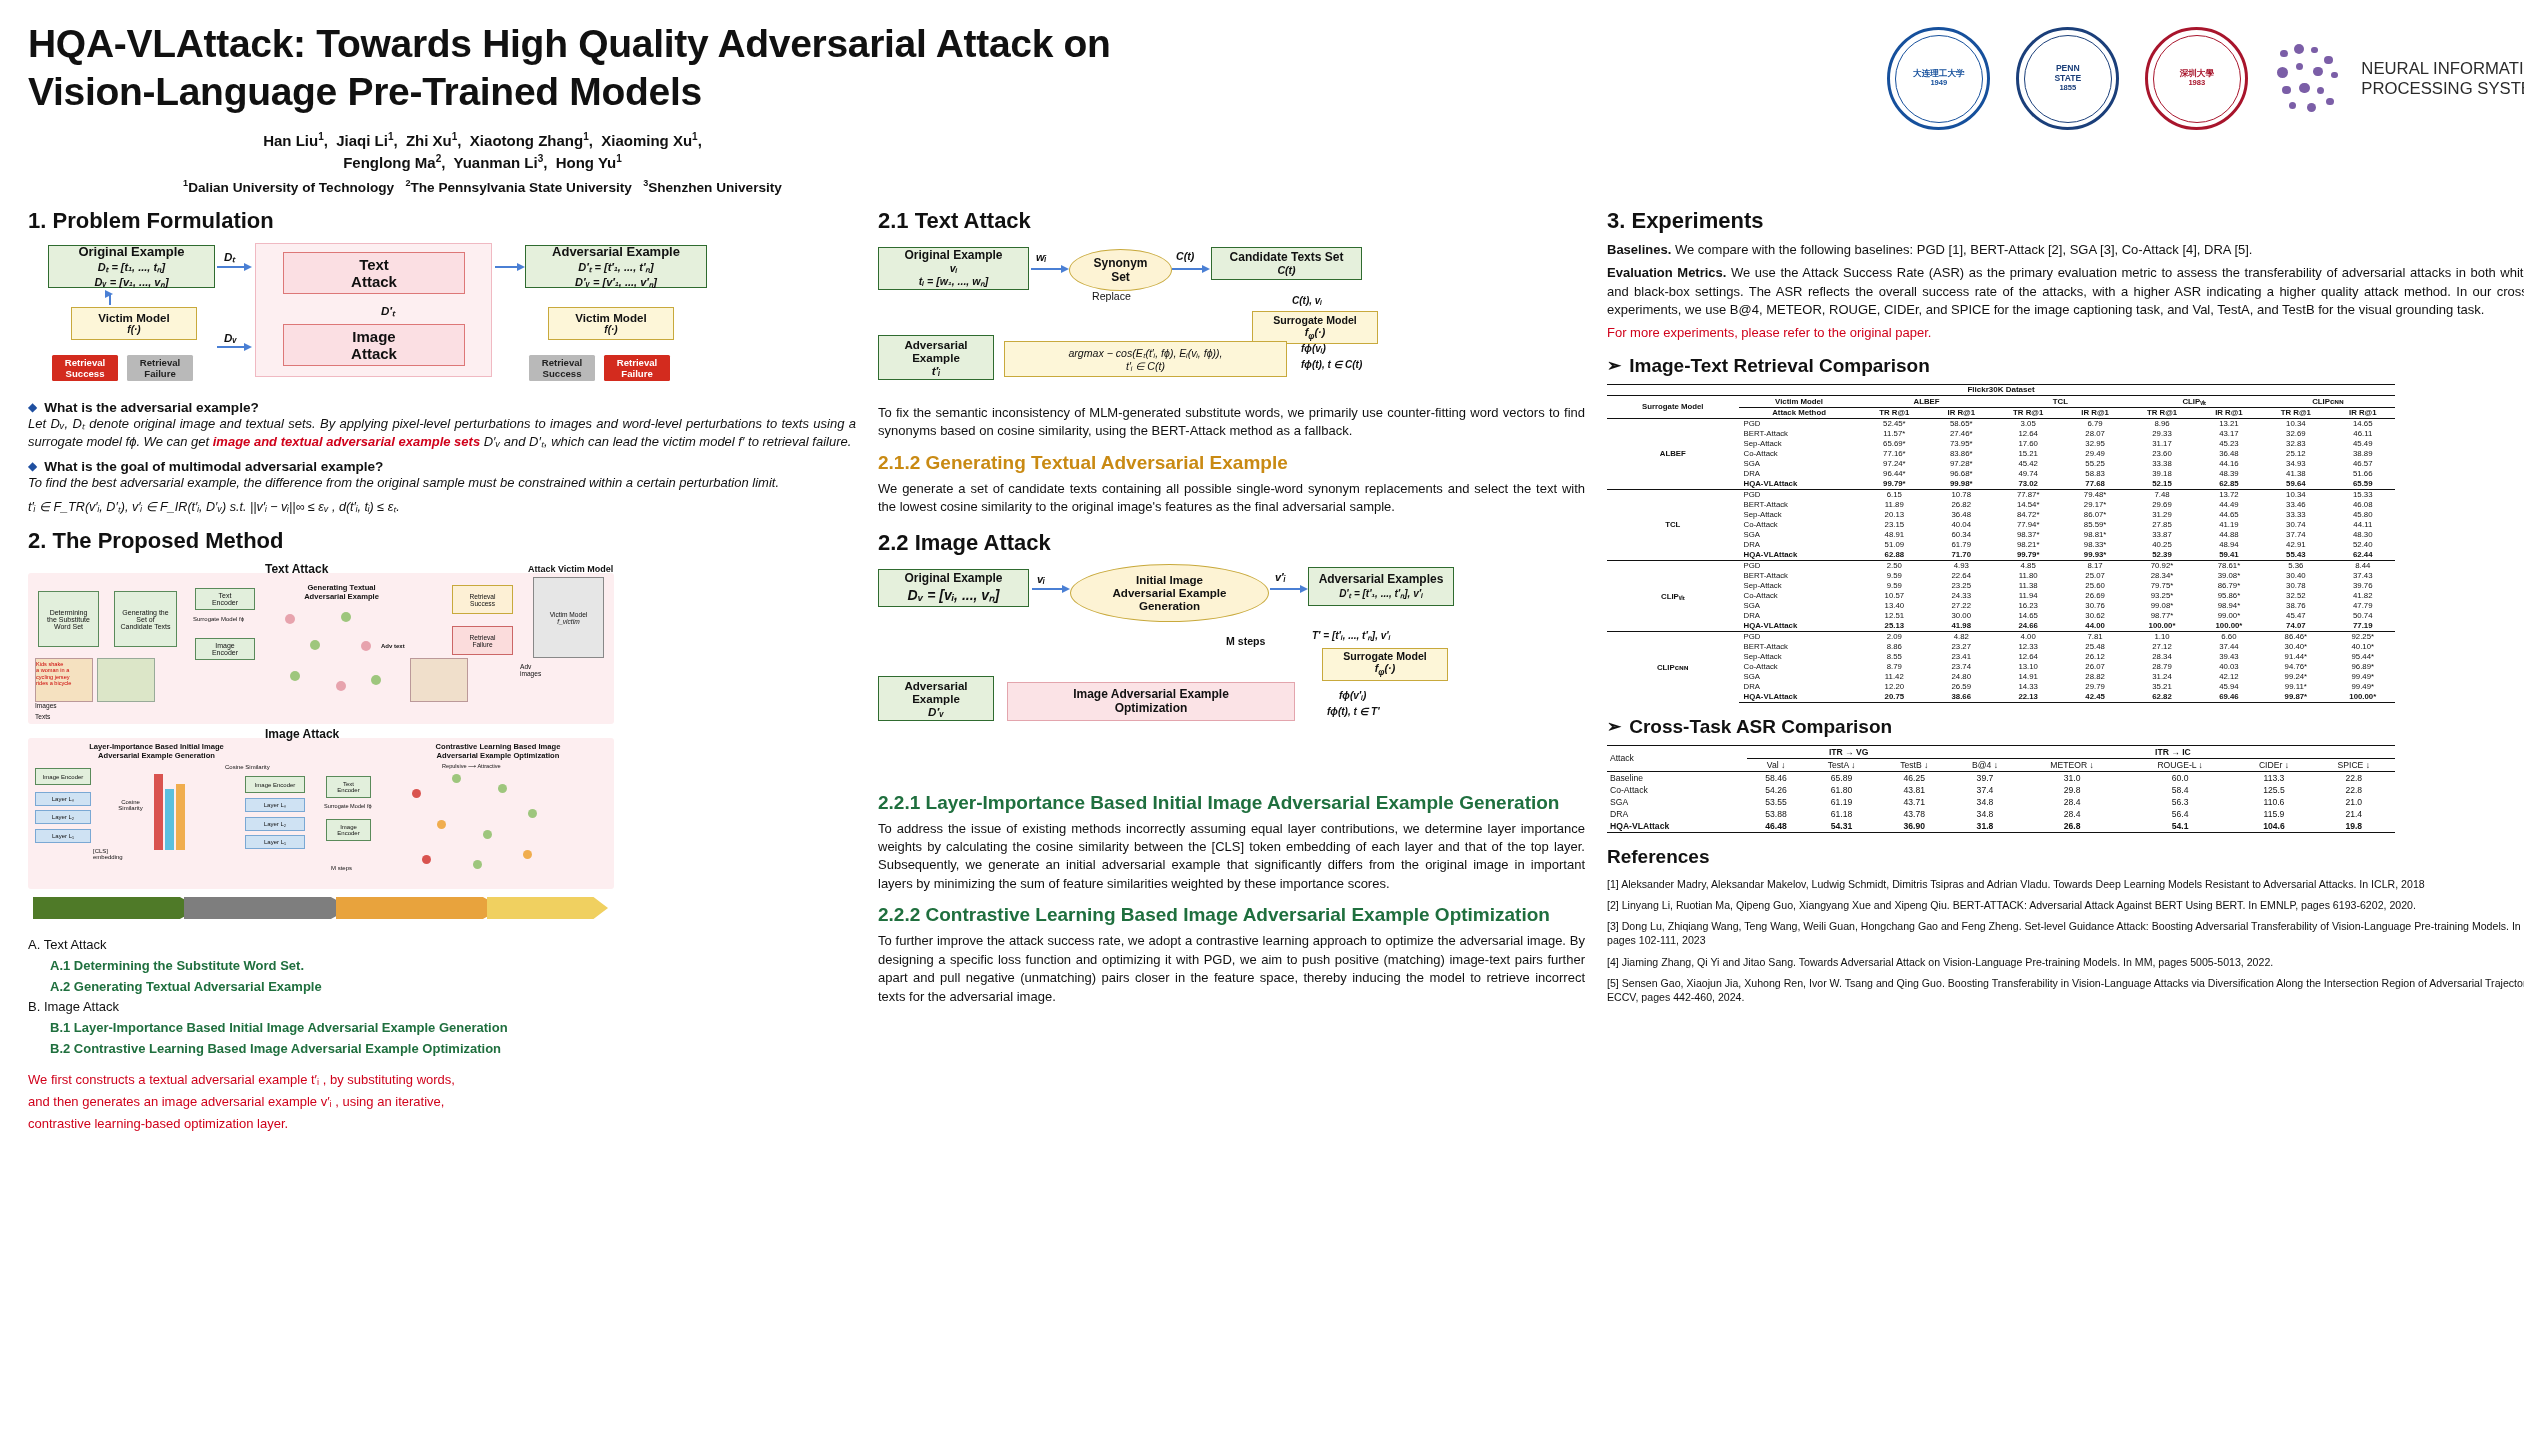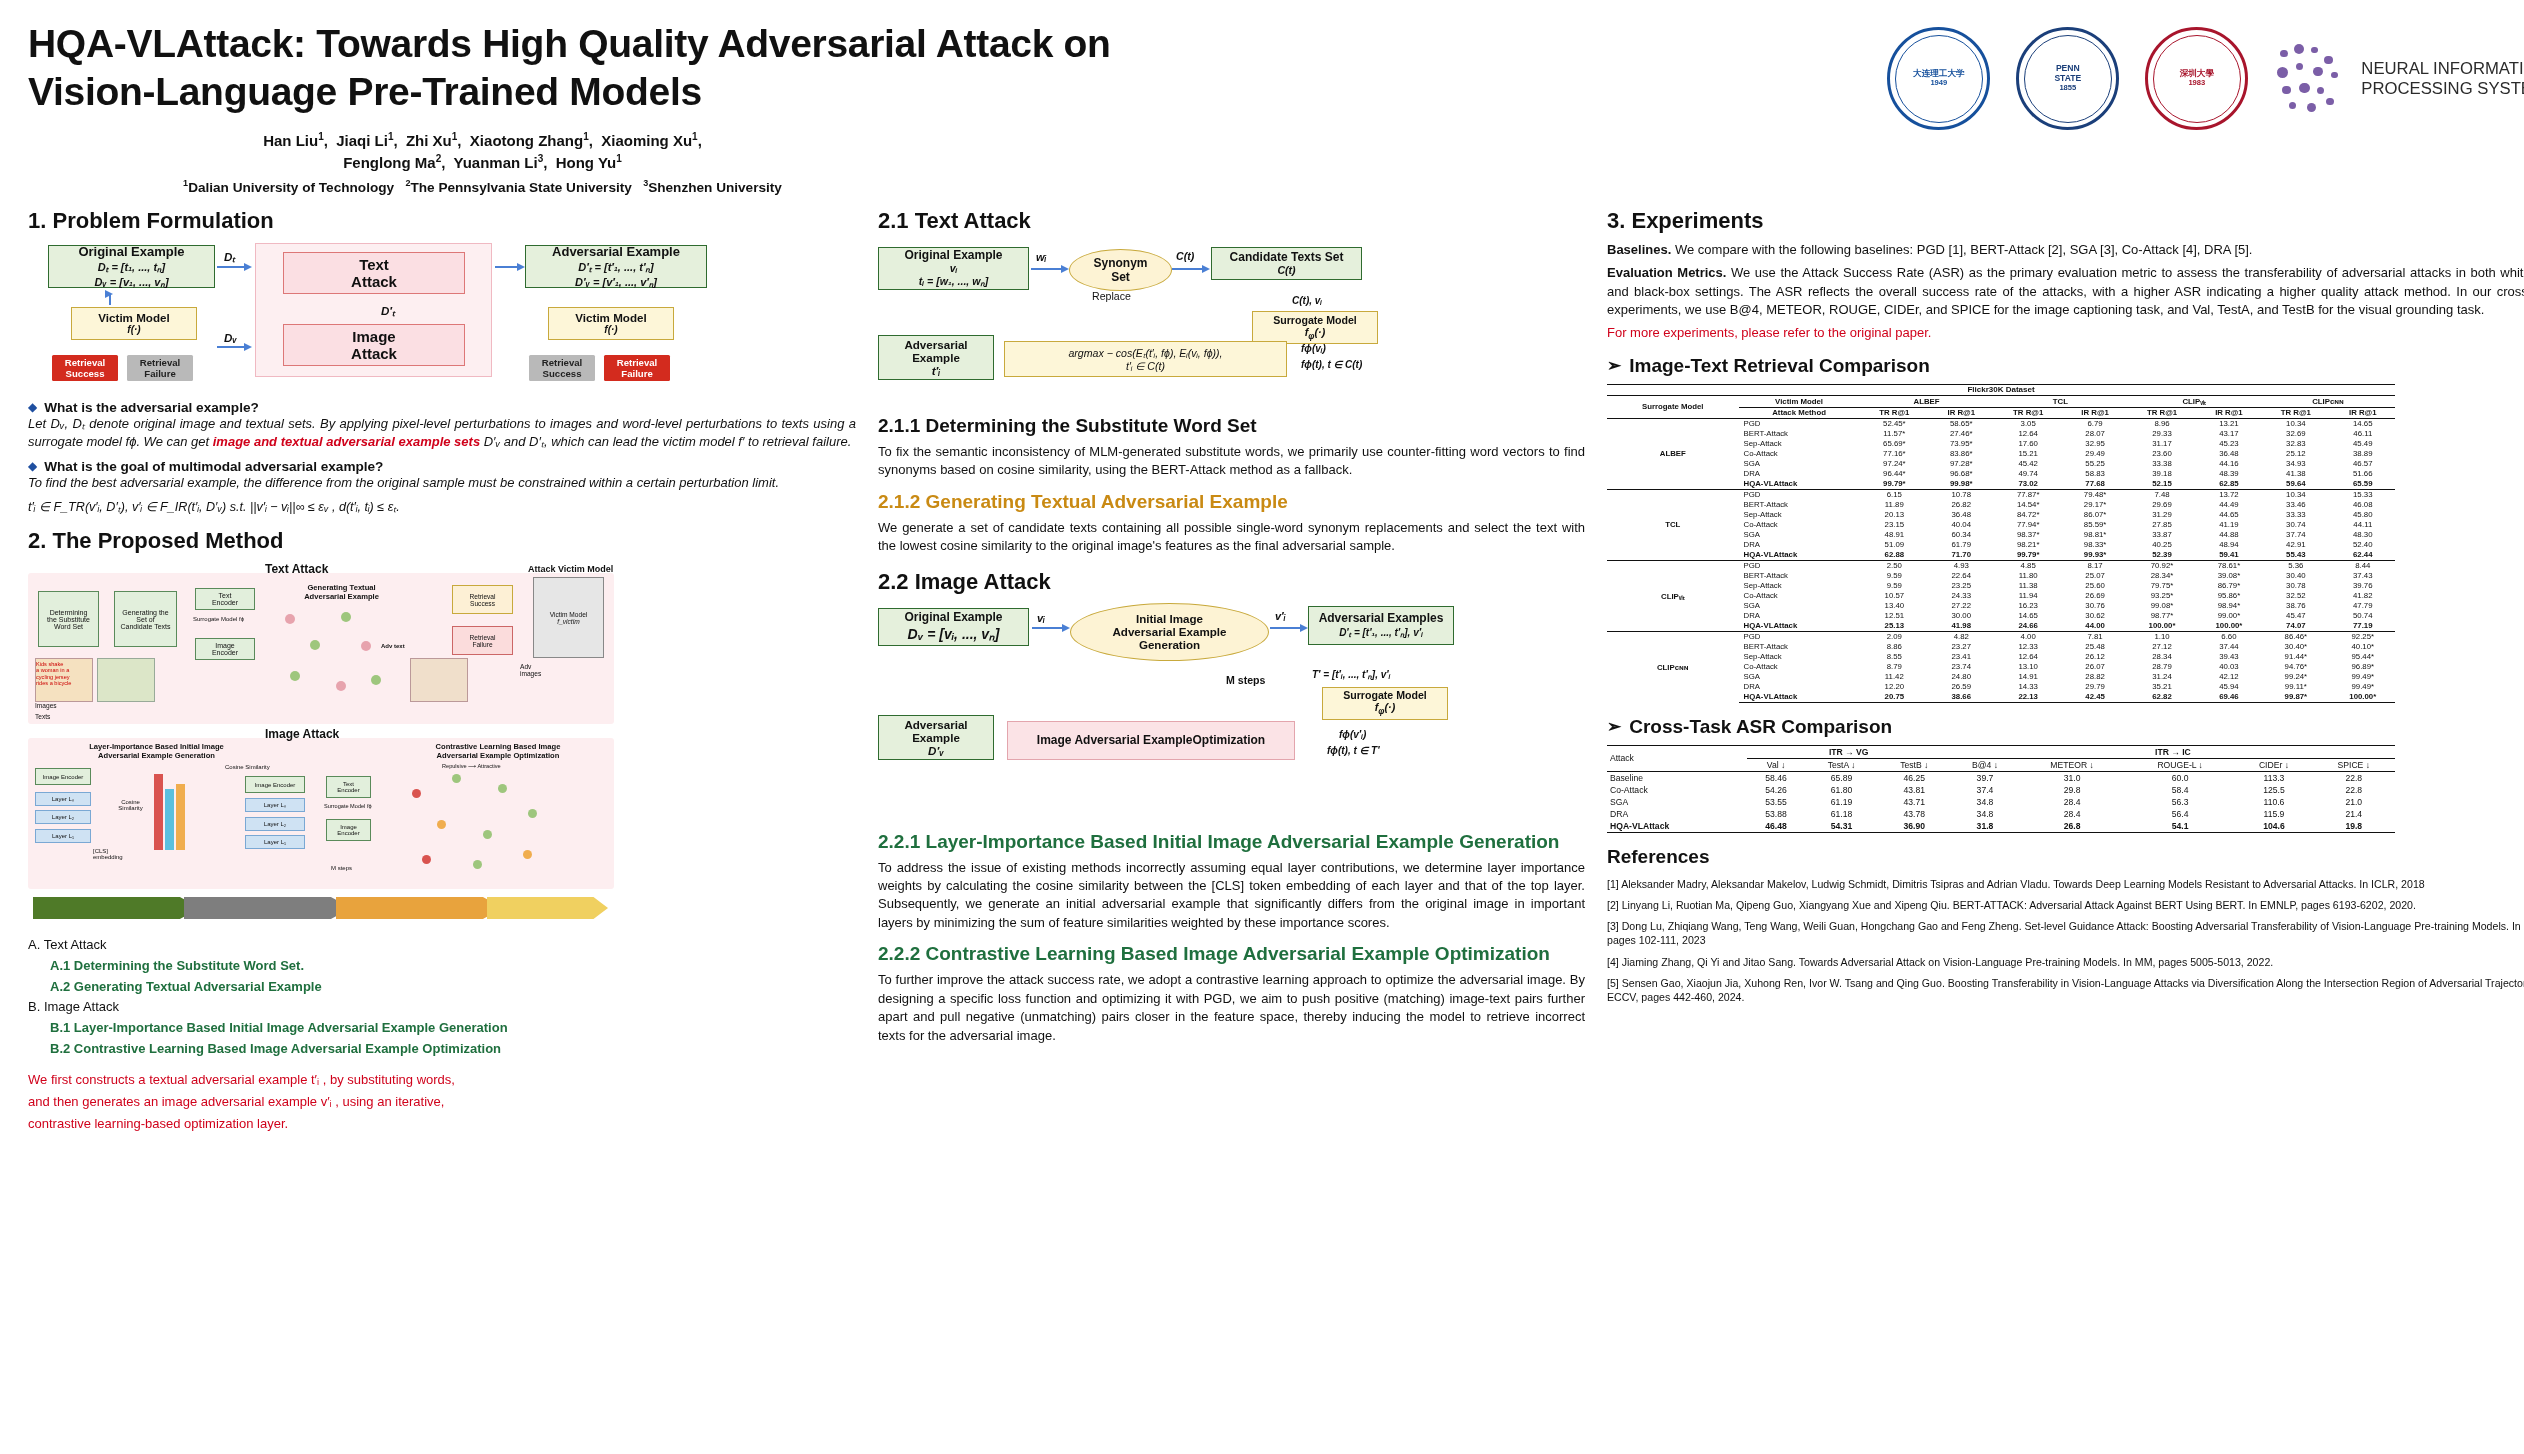"2.1.1 Determining the Substitute Word" h3.sub { html: <h3>2.1.1 Determining the Substitute Word Set</h3> -> none }
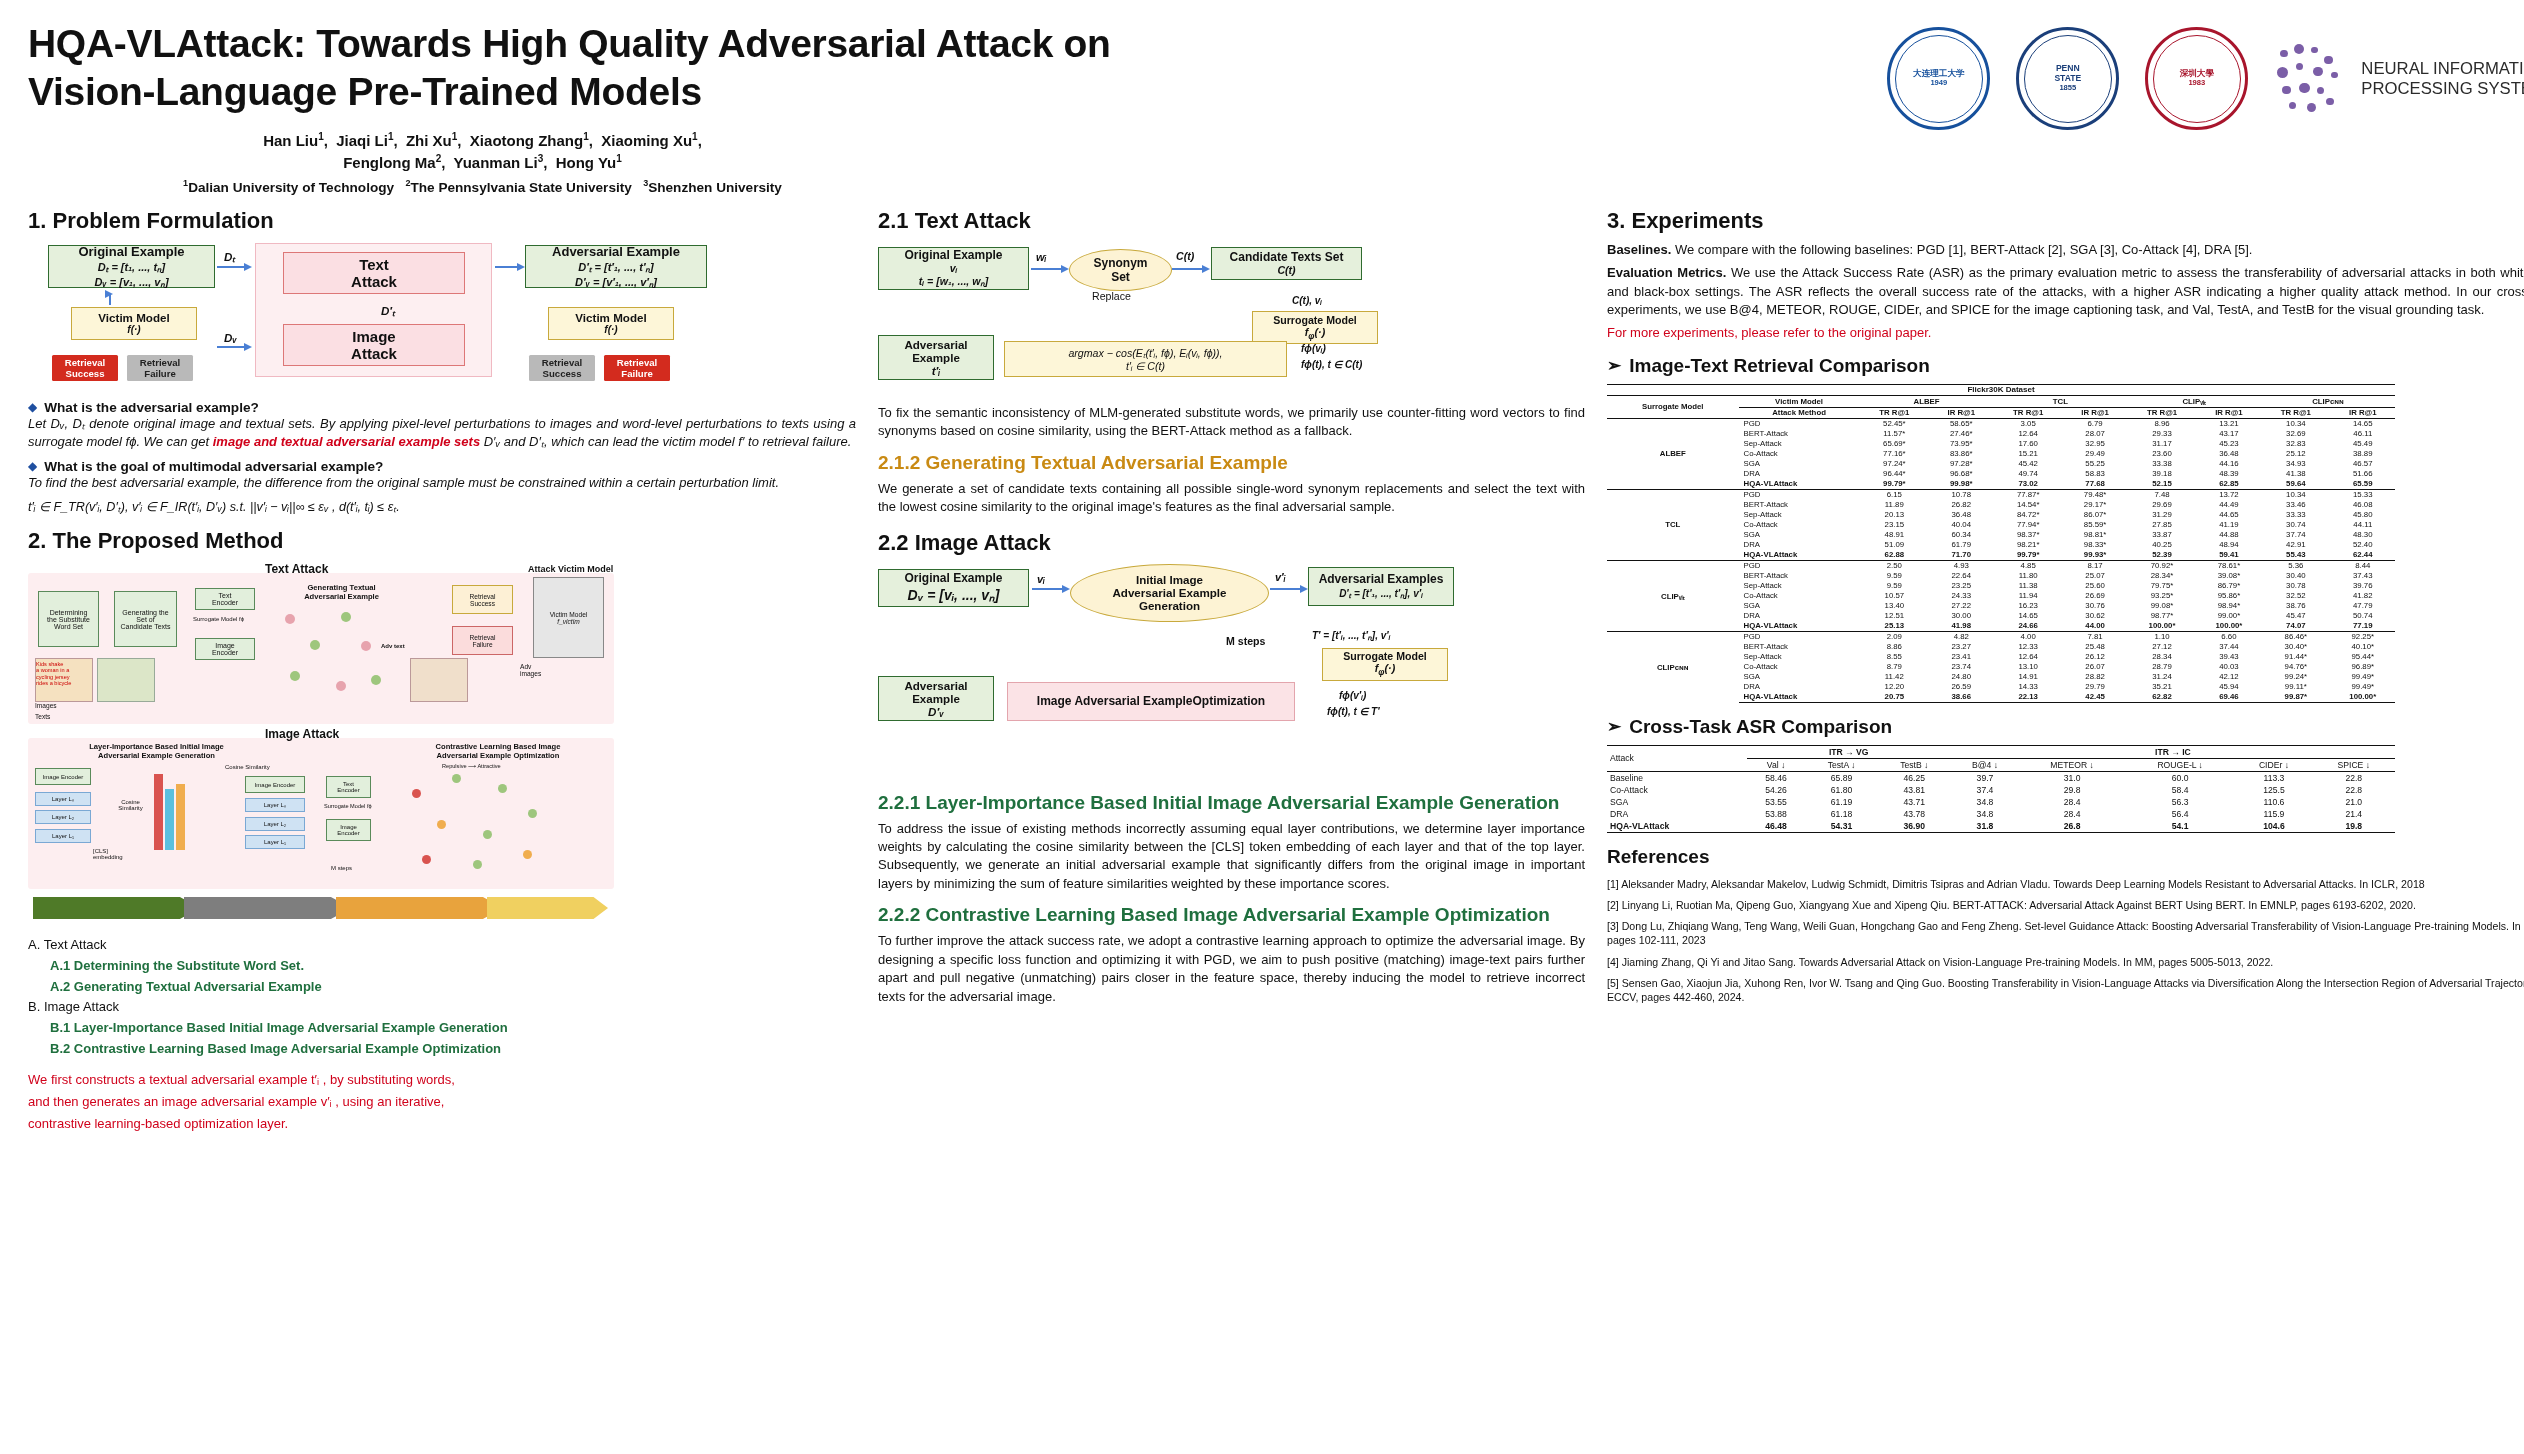"Image Adversarial Example" div.box { flex-direction: row -> column }
